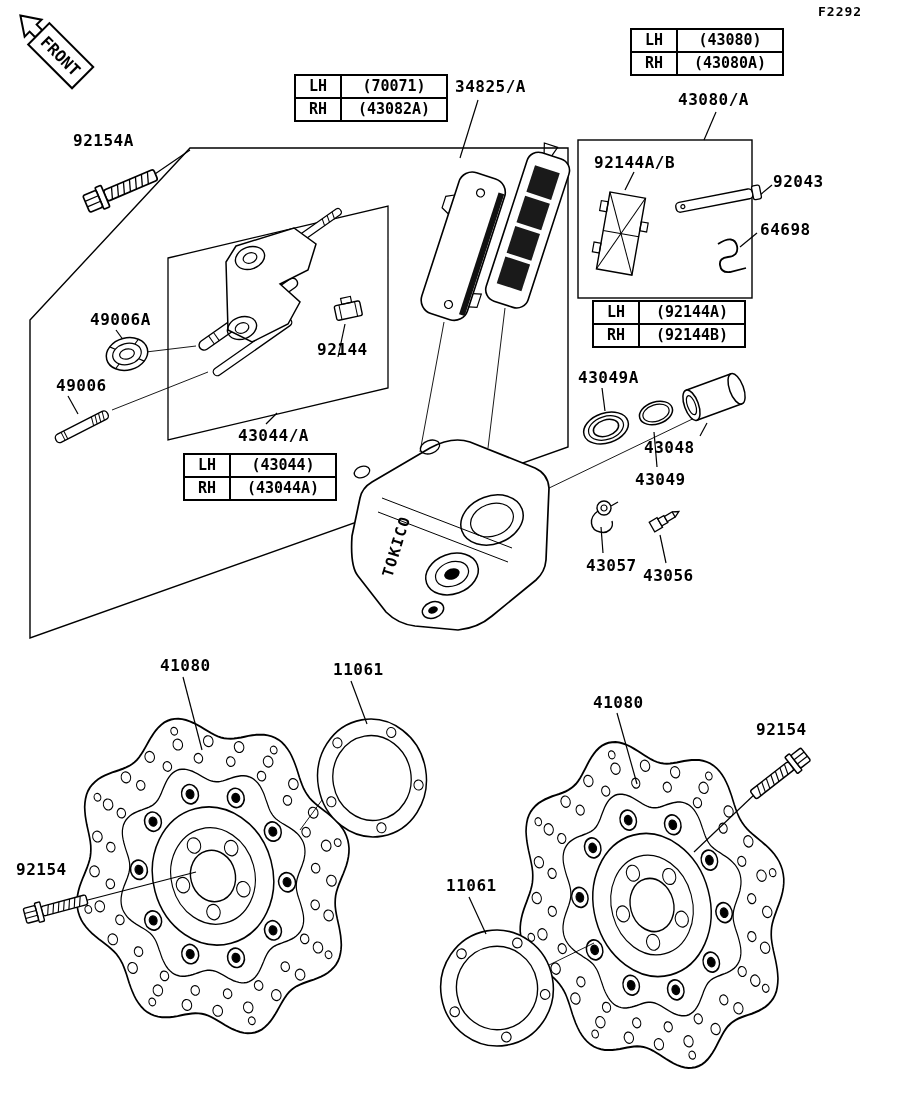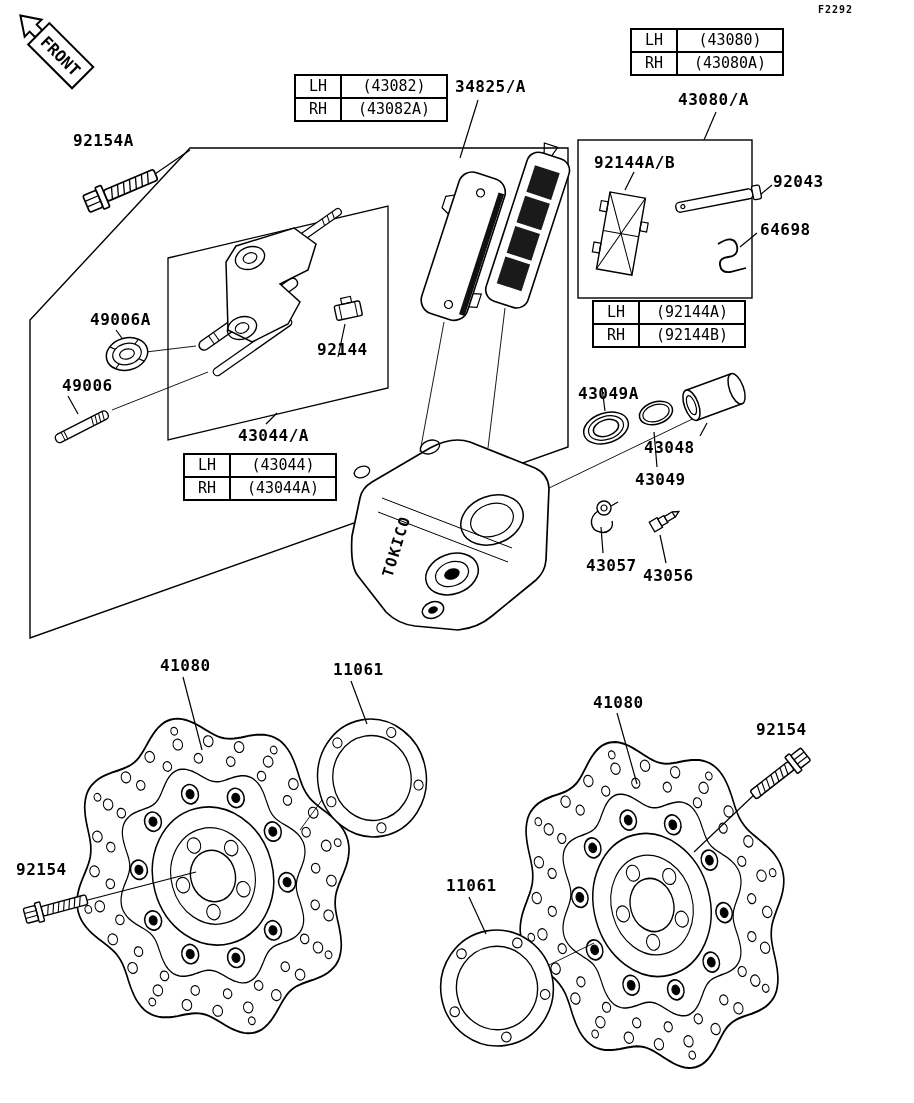"F2292" .fig { font-size: 10px -> 13px }
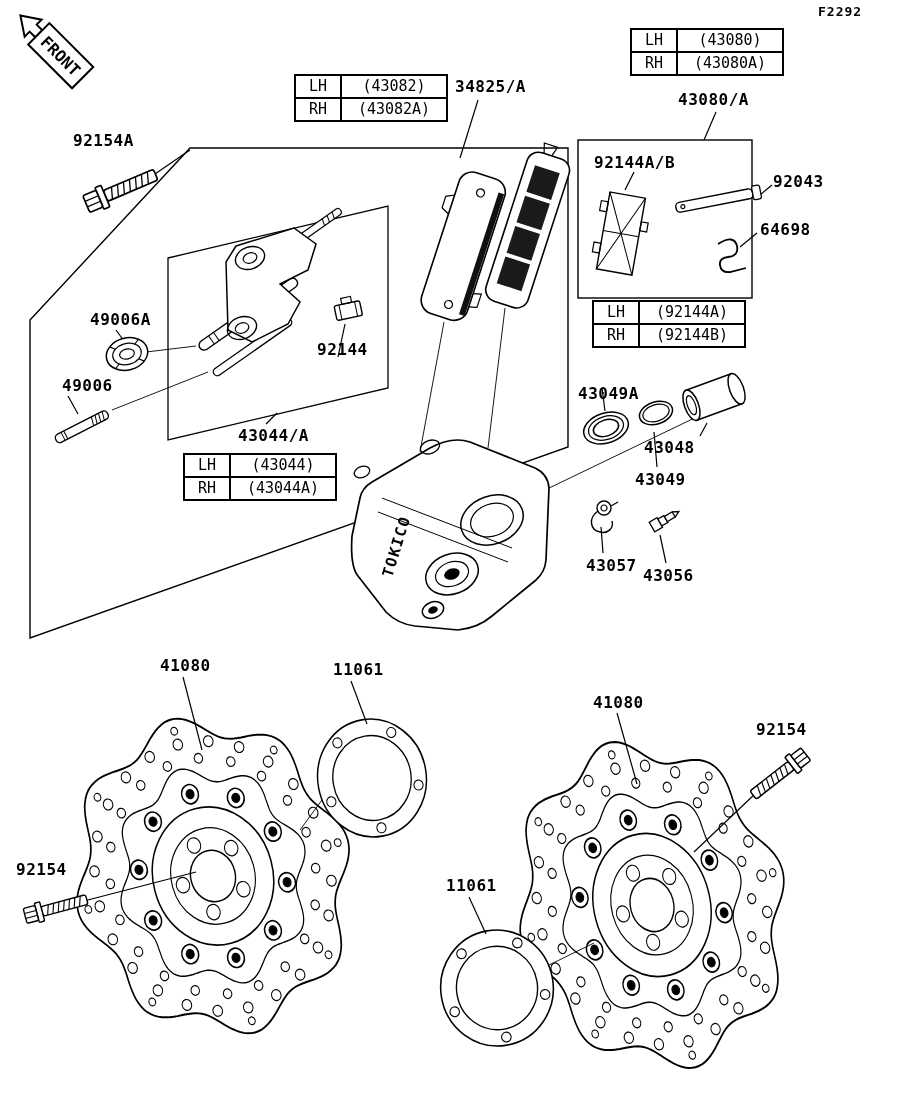"LH" .ptable>div { font-weight: normal -> bold }
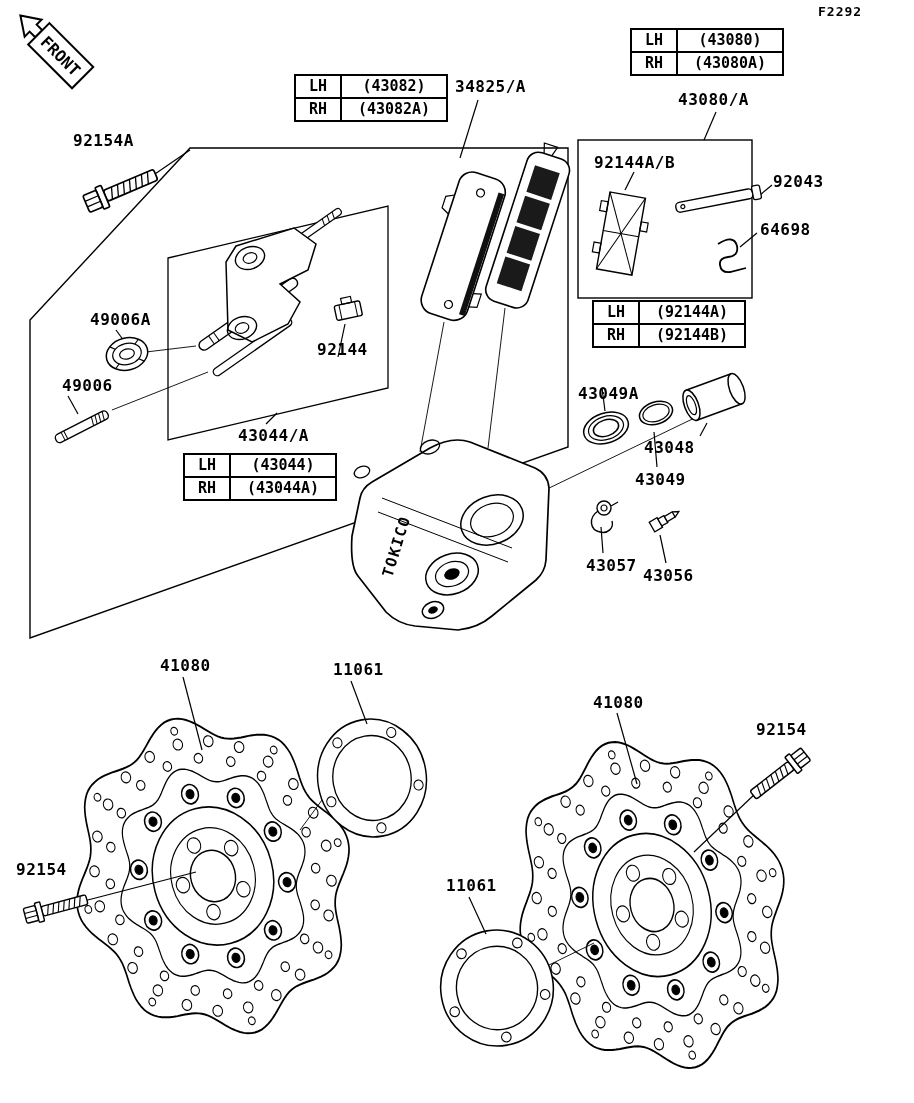"(43082)" div { text: 43082 -> 70071 }
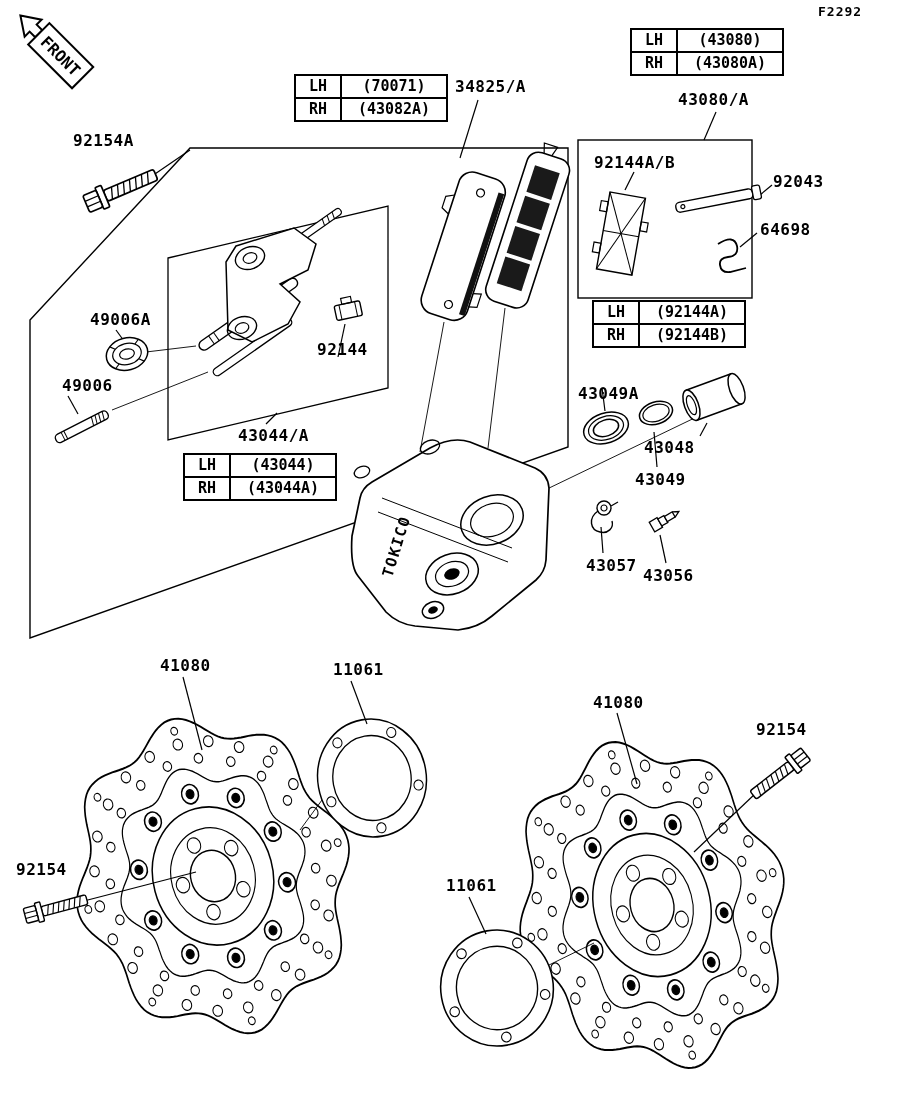"49006" div.lbl { left: 62px -> 56px }
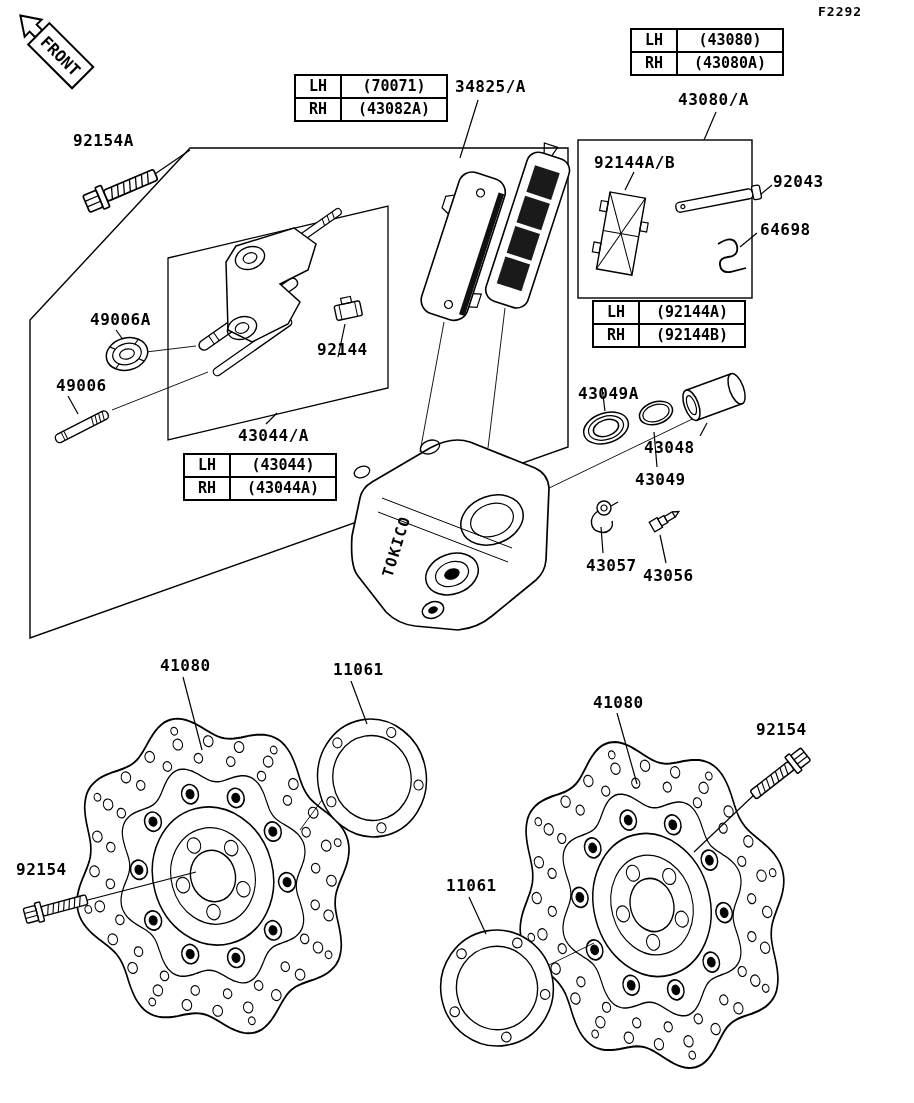"43049A" div.lbl { top: 384px -> 368px }
